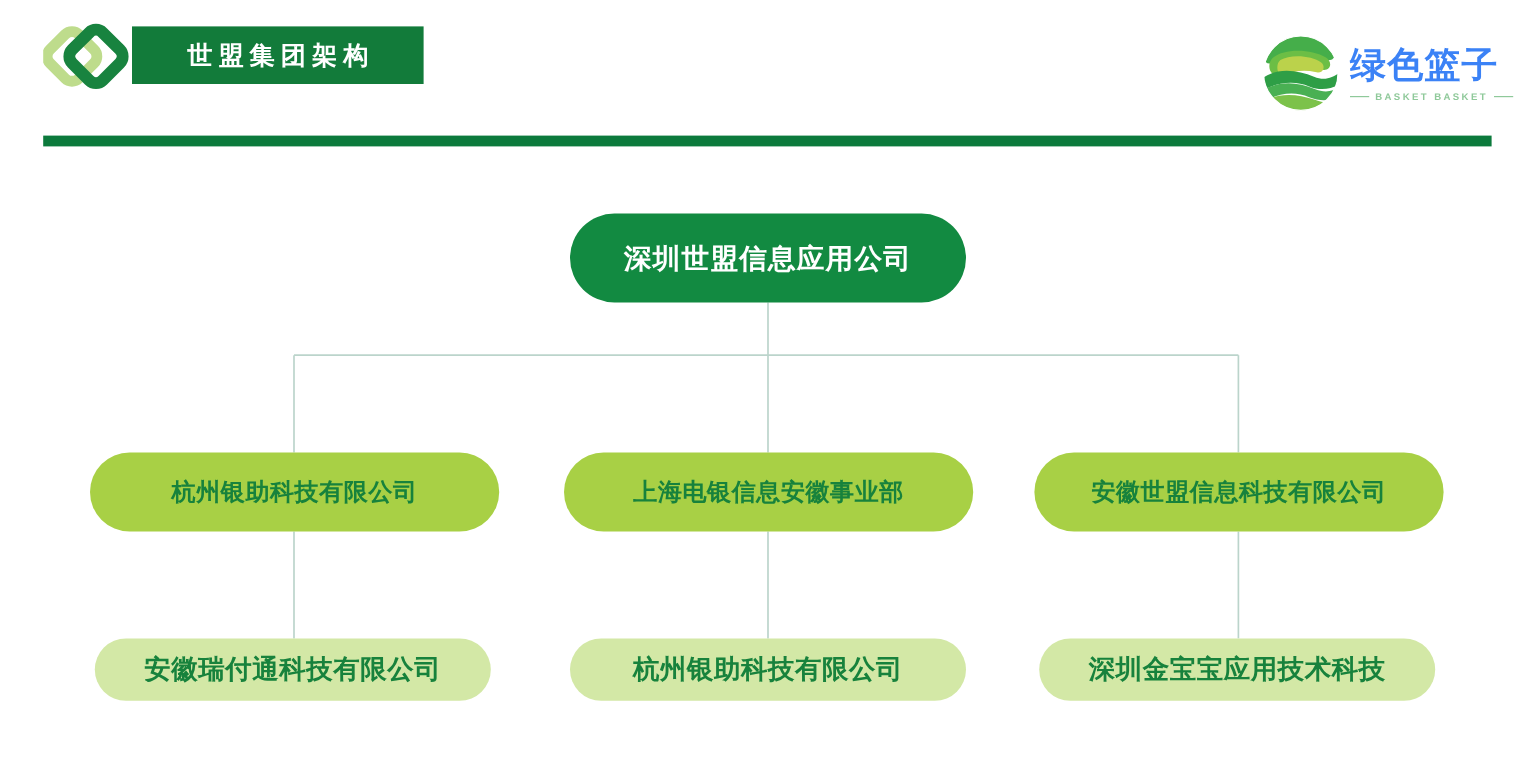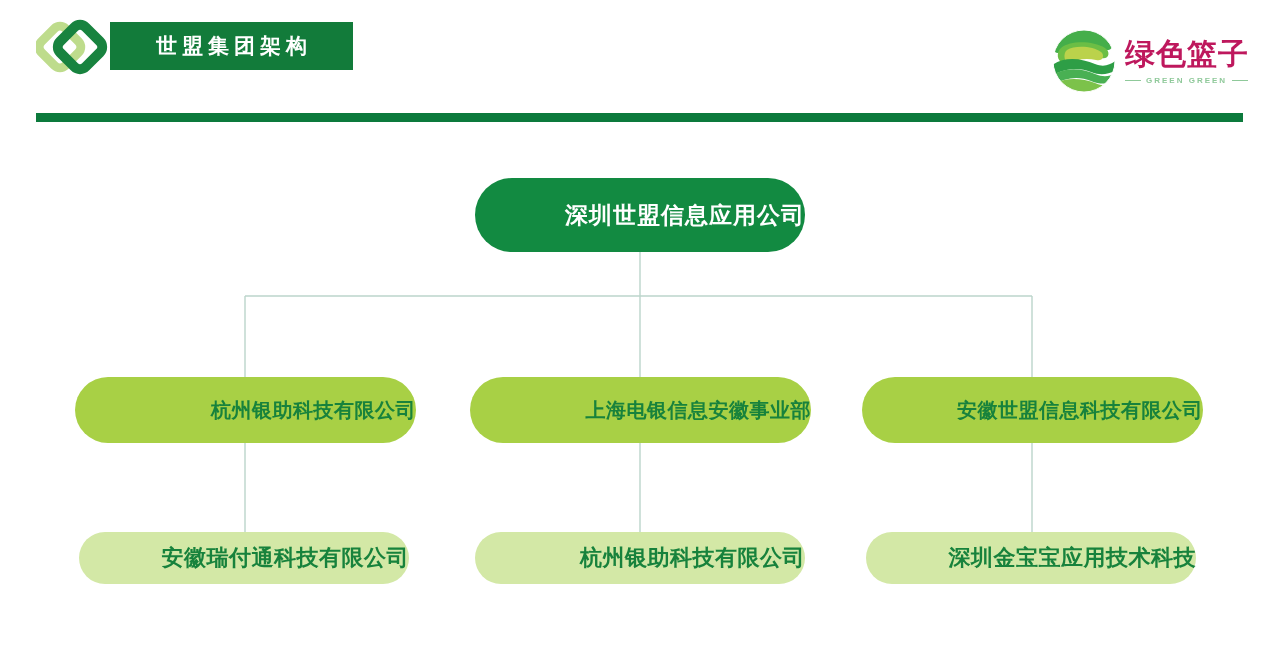"绿色篮子" .brand-name { color: #be185d -> #3b82f6 }
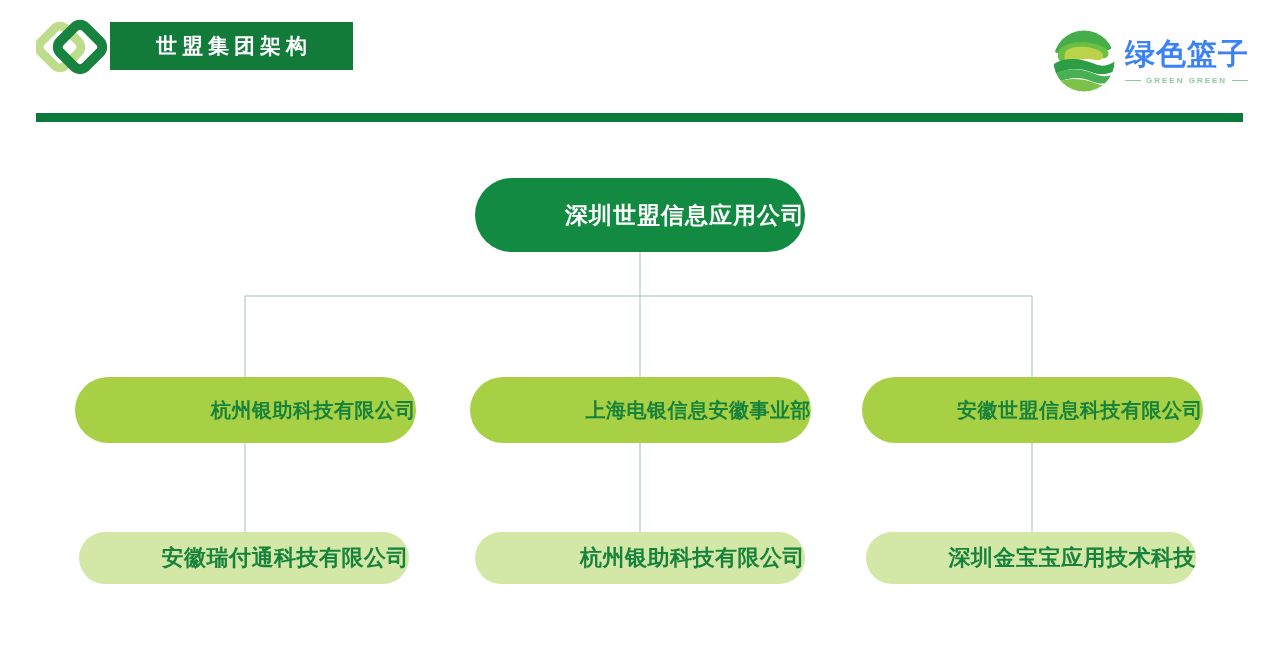"GREEN GREEN" span.sub-text { text: GREEN GREEN -> BASKET BASKET }
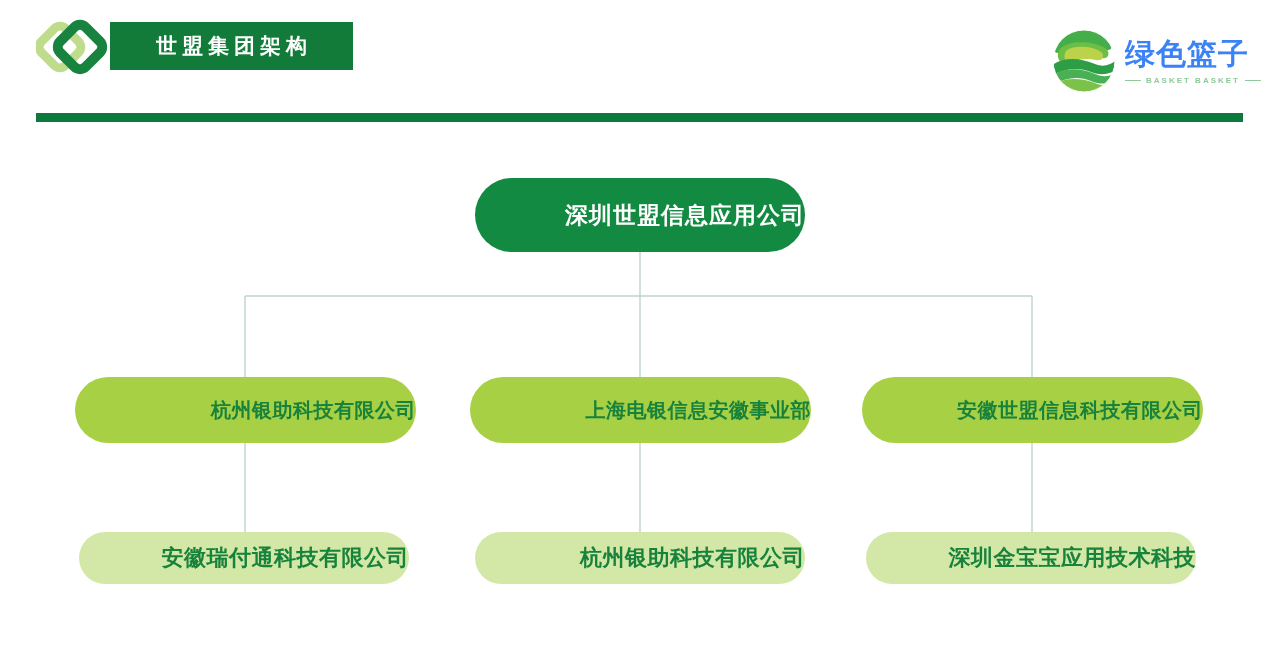"深圳世盟信息应用公司" .node { justify-content: flex-end -> center }
